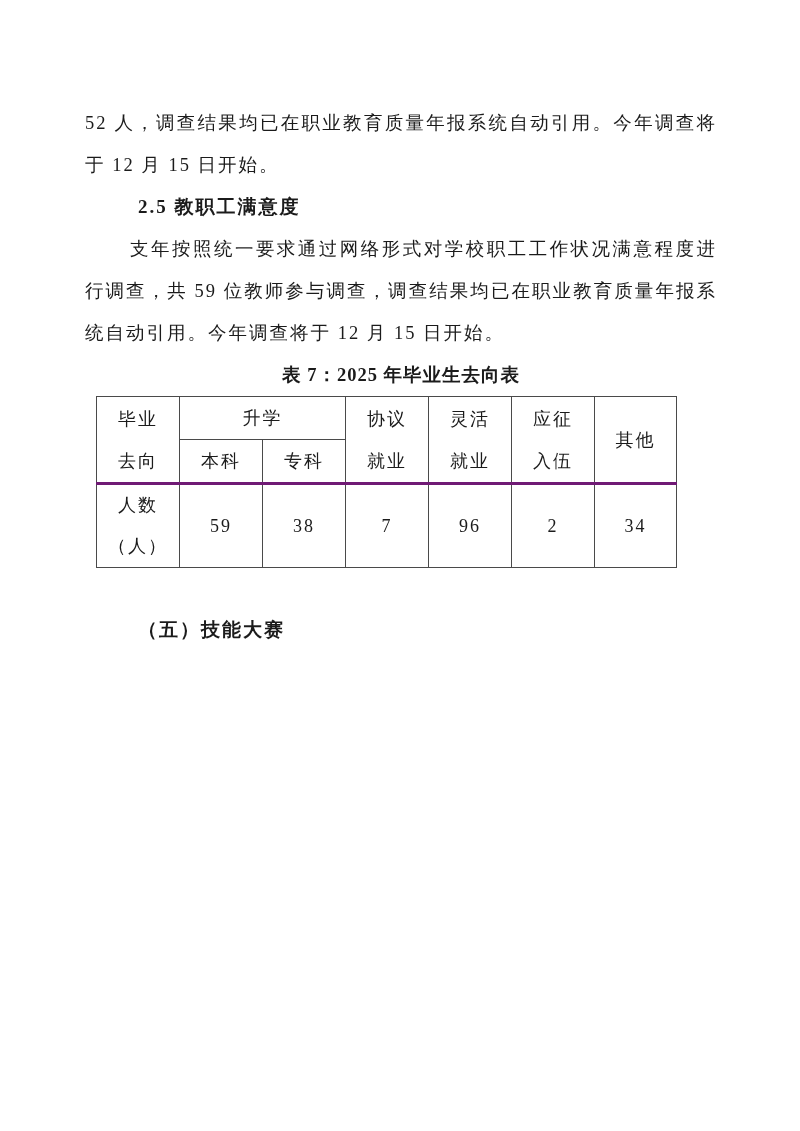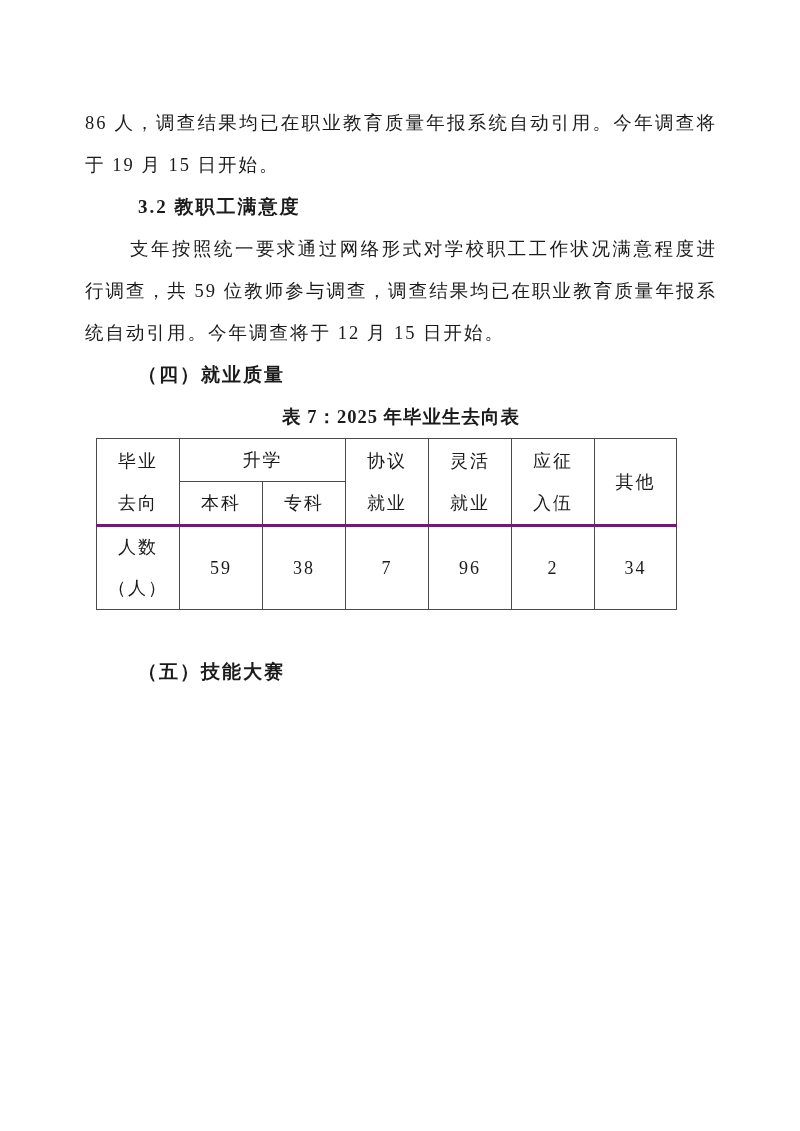"86 人，调查结果均已在职业教育质量年报系统自动引用。今年调查将于 19 月" p.para { text: 86 人，调查结果均已在职业教育质量年报系统自动引用。今年调查将于 19 -> 52 人，调查结果均已在职业教育质量年报系统自动引用。今年调查将于 12 }
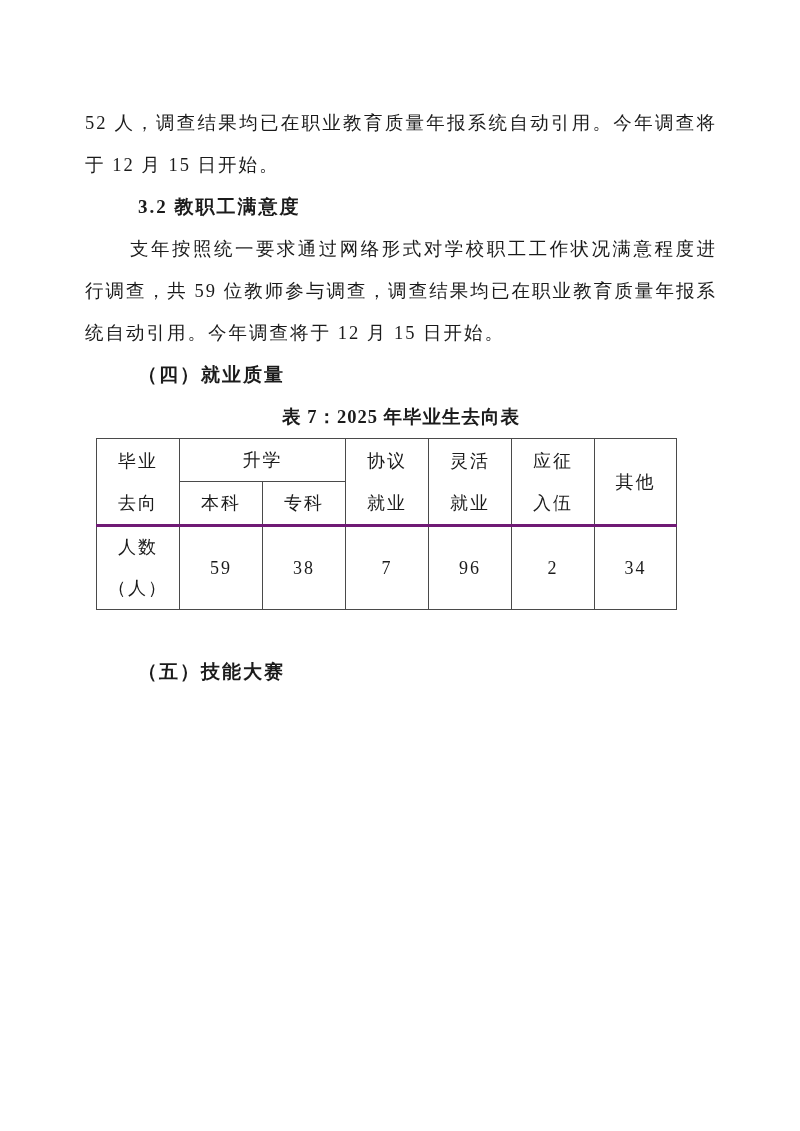"3.2 教职工满意度" h3.heading { text: 3.2 -> 2.5 }
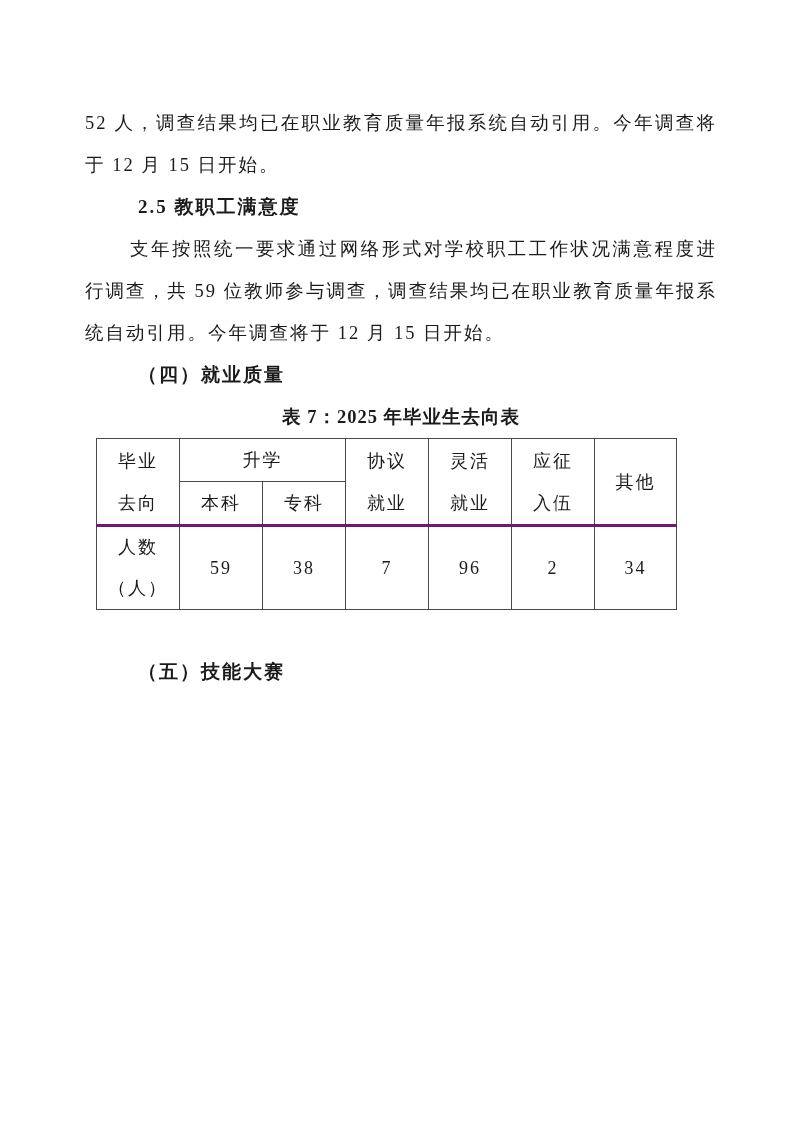"（四）就业质量" h3.heading { html: <h3>（四）就业质量</h3> -> none }
